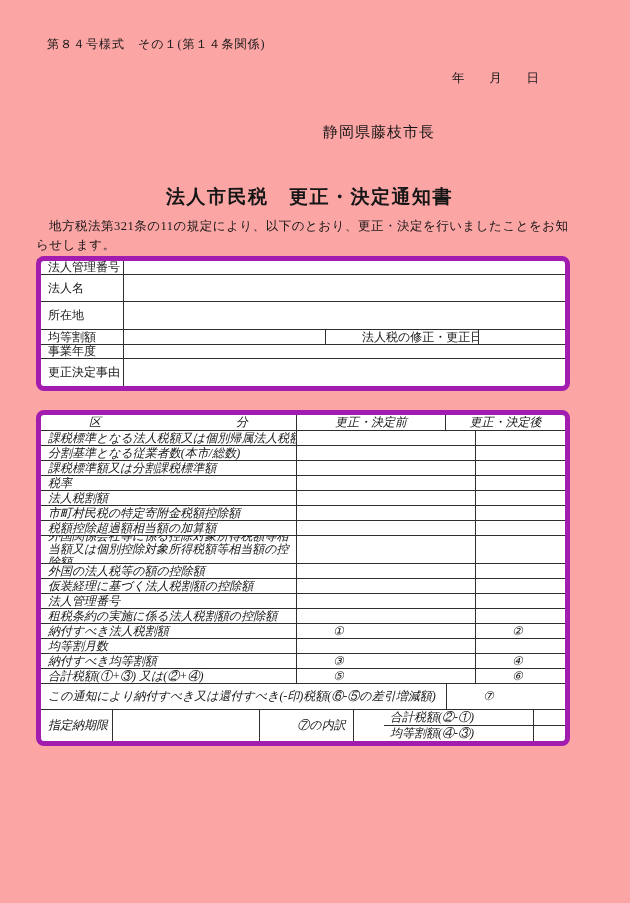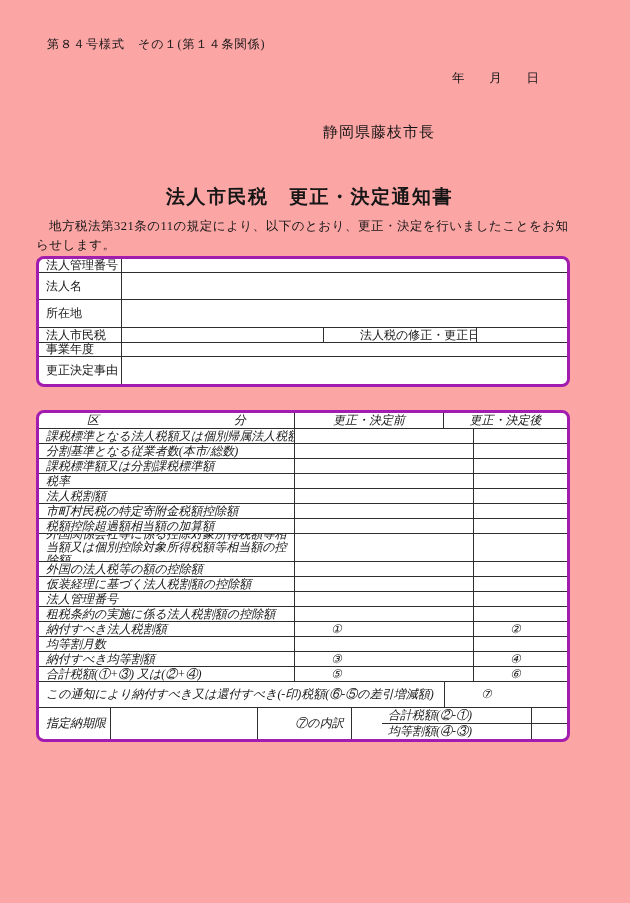"法人管理番号" .tbl { border: 3px solid #a21caf -> 5px solid #a21caf }
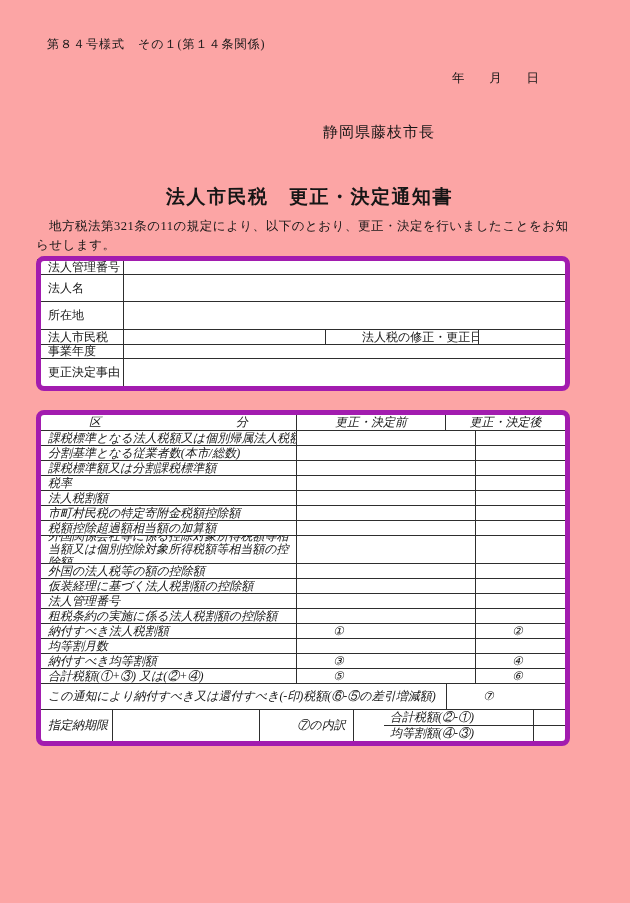"法人市民税" div.cell { text: 法人市民税 -> 均等割額 }
